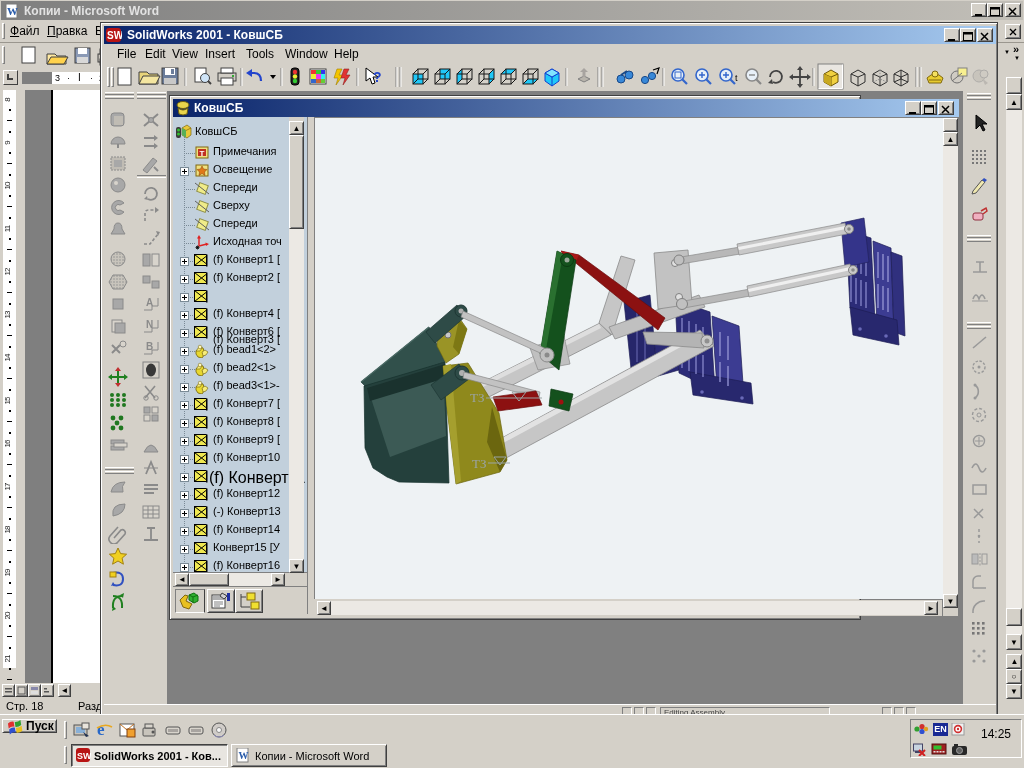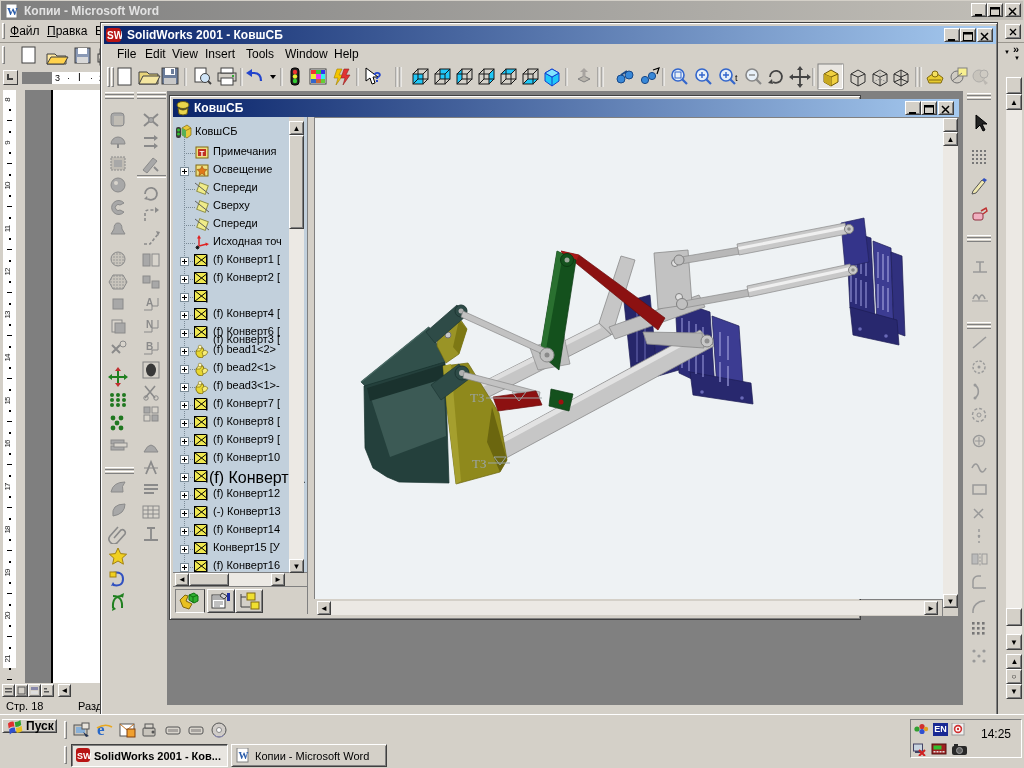"Editing Assembly" div.abs { html: none -> <div> <div></div> <div></div> <div></div> <div>Editing Assembly</div> <div></div> <div></div> <div></div> </div> }
